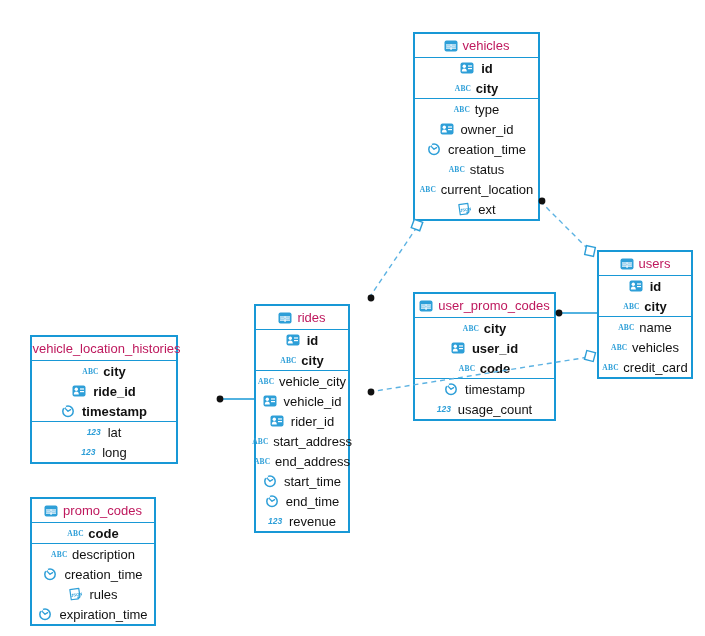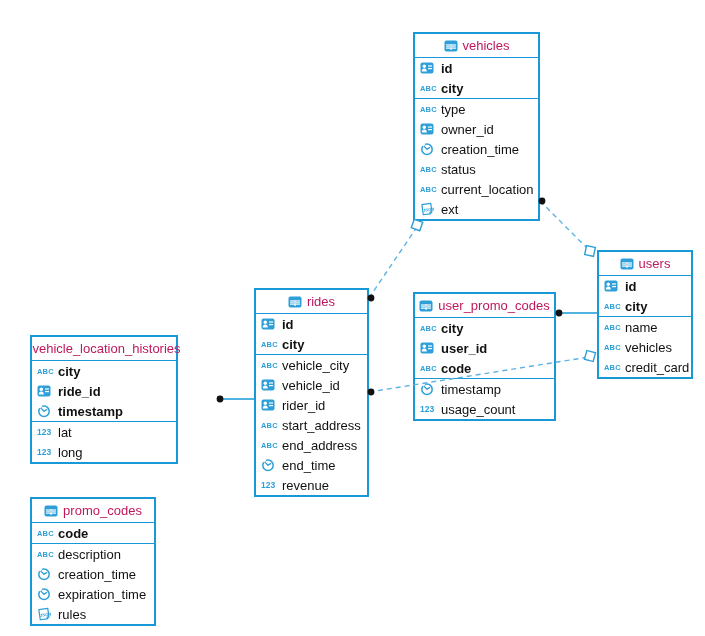"id" .row { justify-content: none -> center }
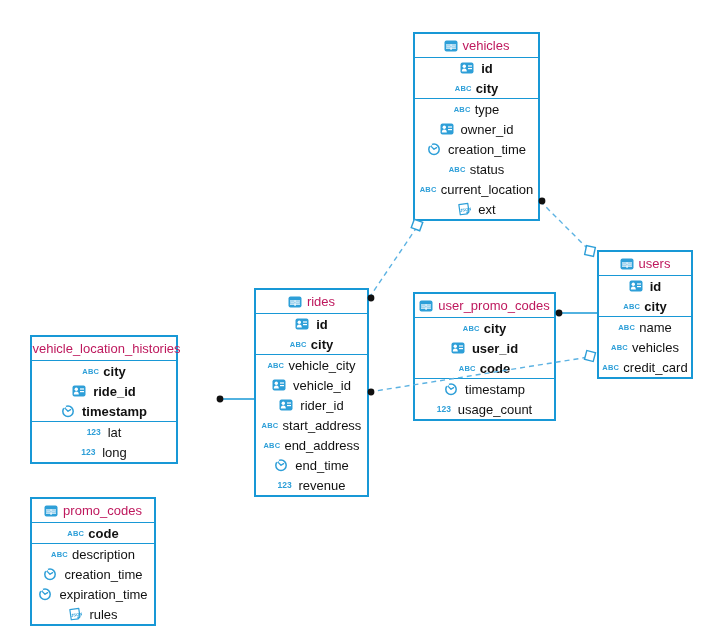"ABC" .abc { font-family: Liberation Sans, sans-serif -> Liberation Serif, serif }
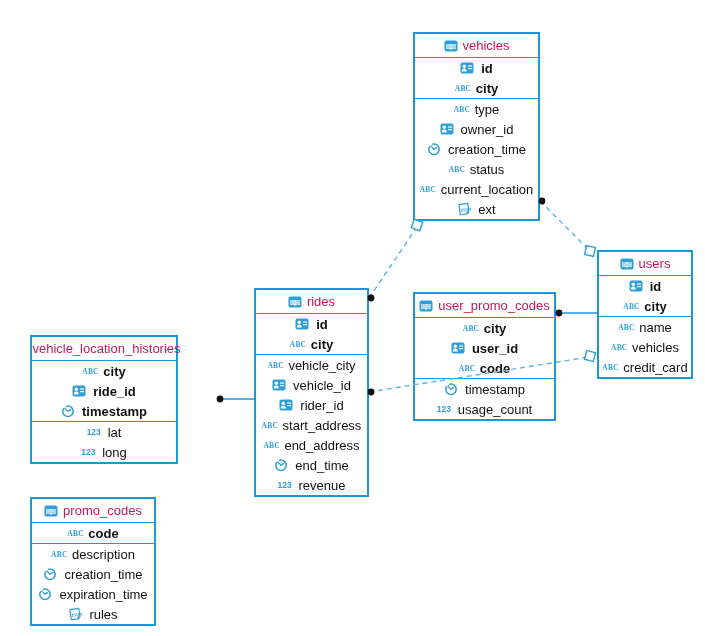"rides" div.table { top: 288px -> 304px; width: 115px -> 96px }
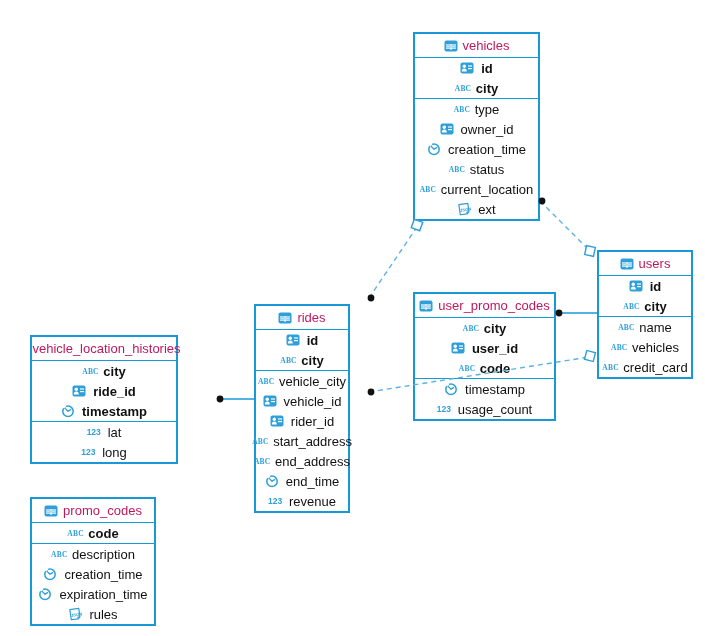"123" .n123 { font-style: none -> italic }
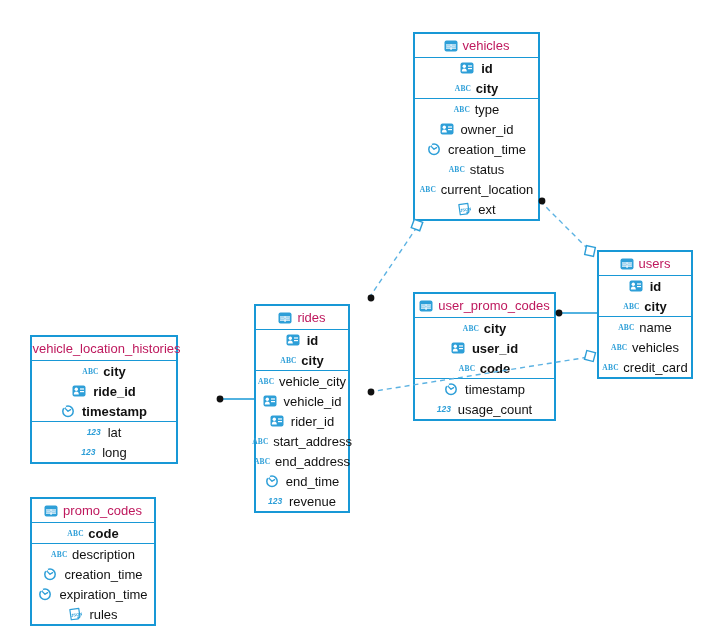"start_time" div.row { html: none -> <div> <span> <svg> <circle></circle> <path></path> <path></path> </svg> </span> <span>start_time</span> </div> }
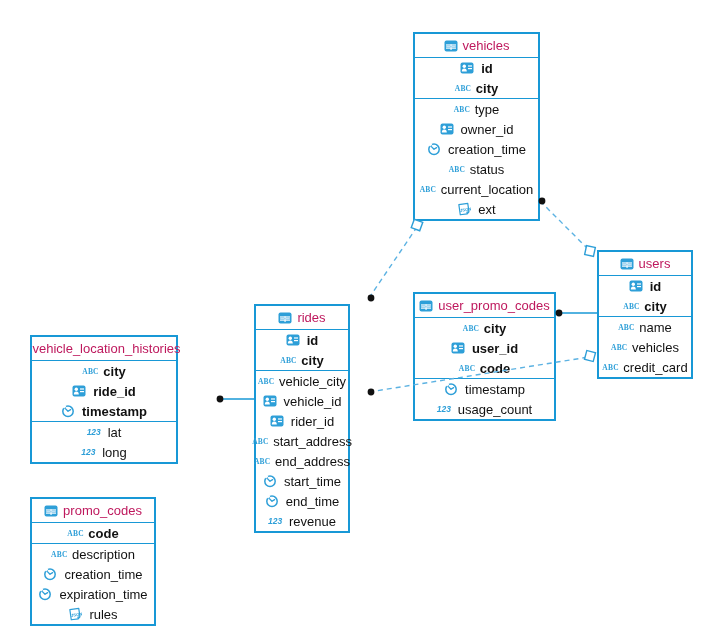"expiration_time" div.row { order: before "rules" -> after "rules" }
